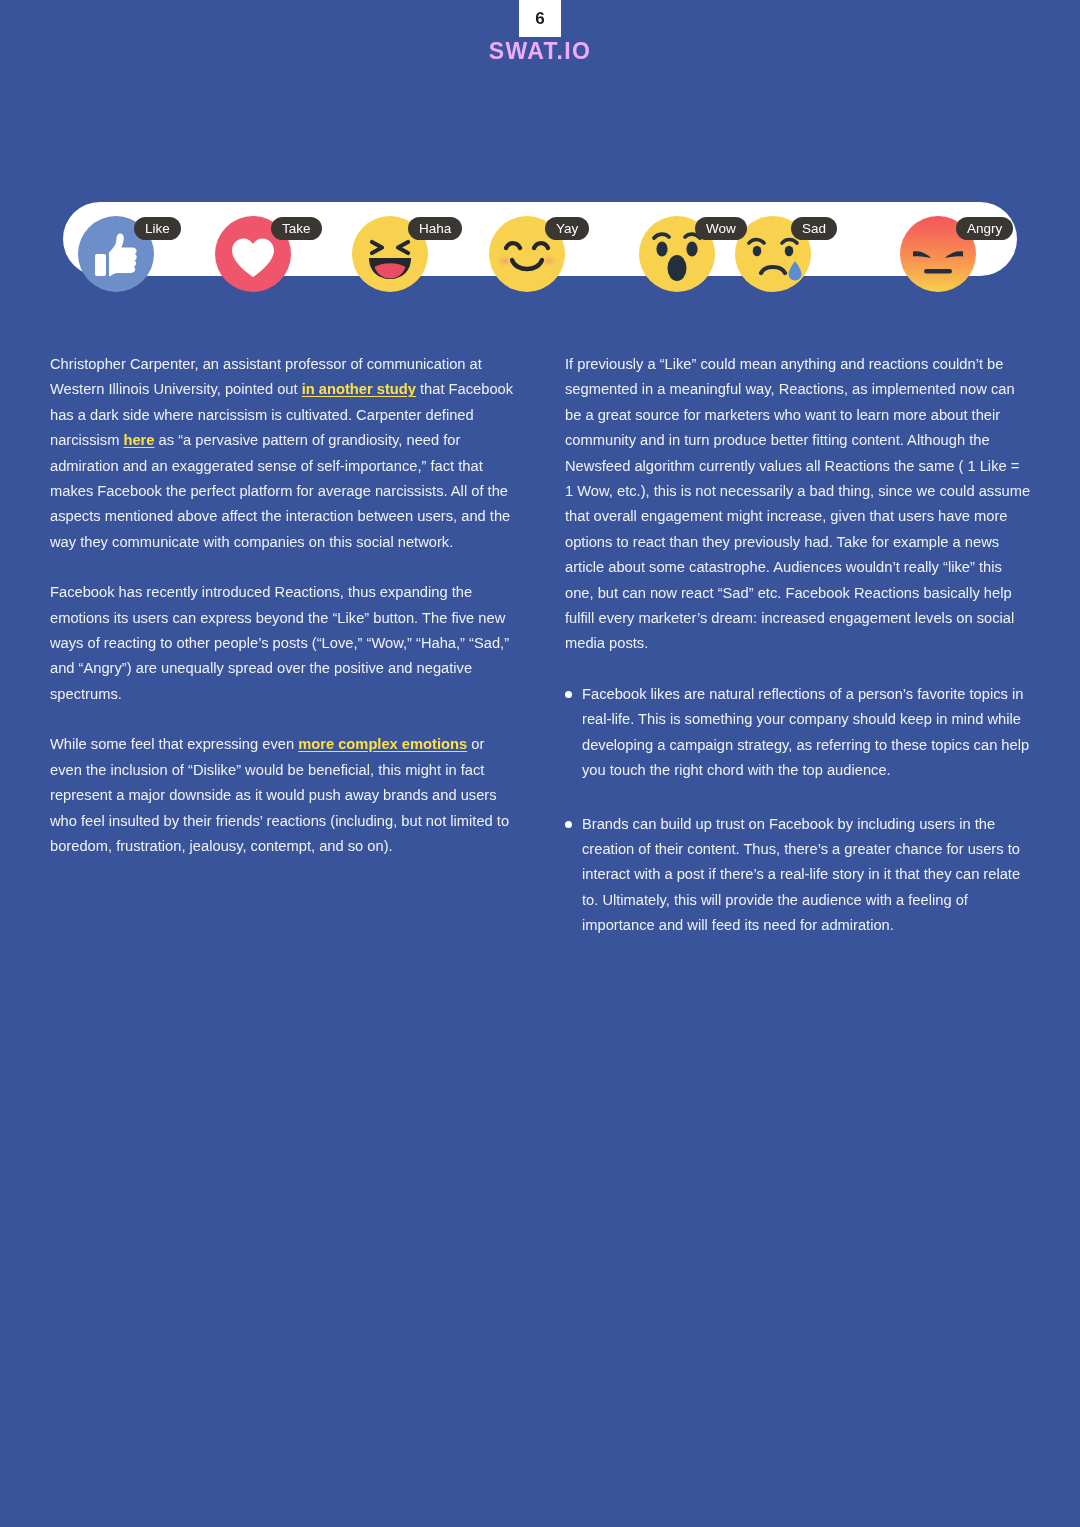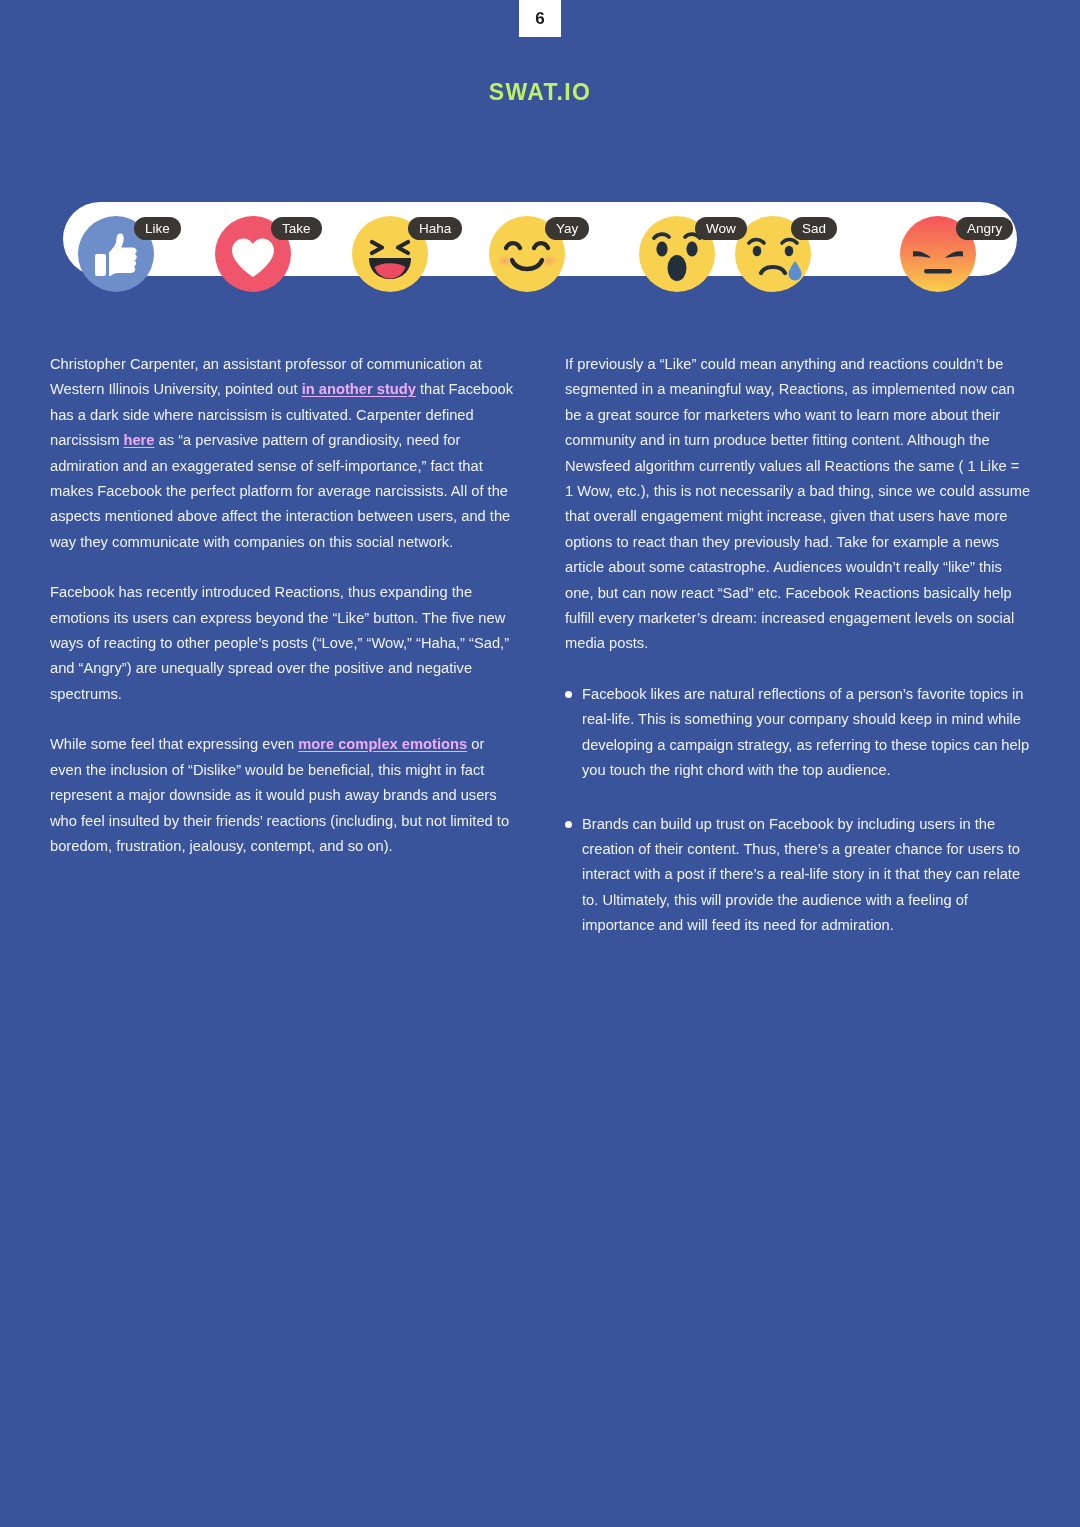"SWAT.IO" .brand-logo { color: #bef264 -> #f0abfc; margin-top: 41px -> none }
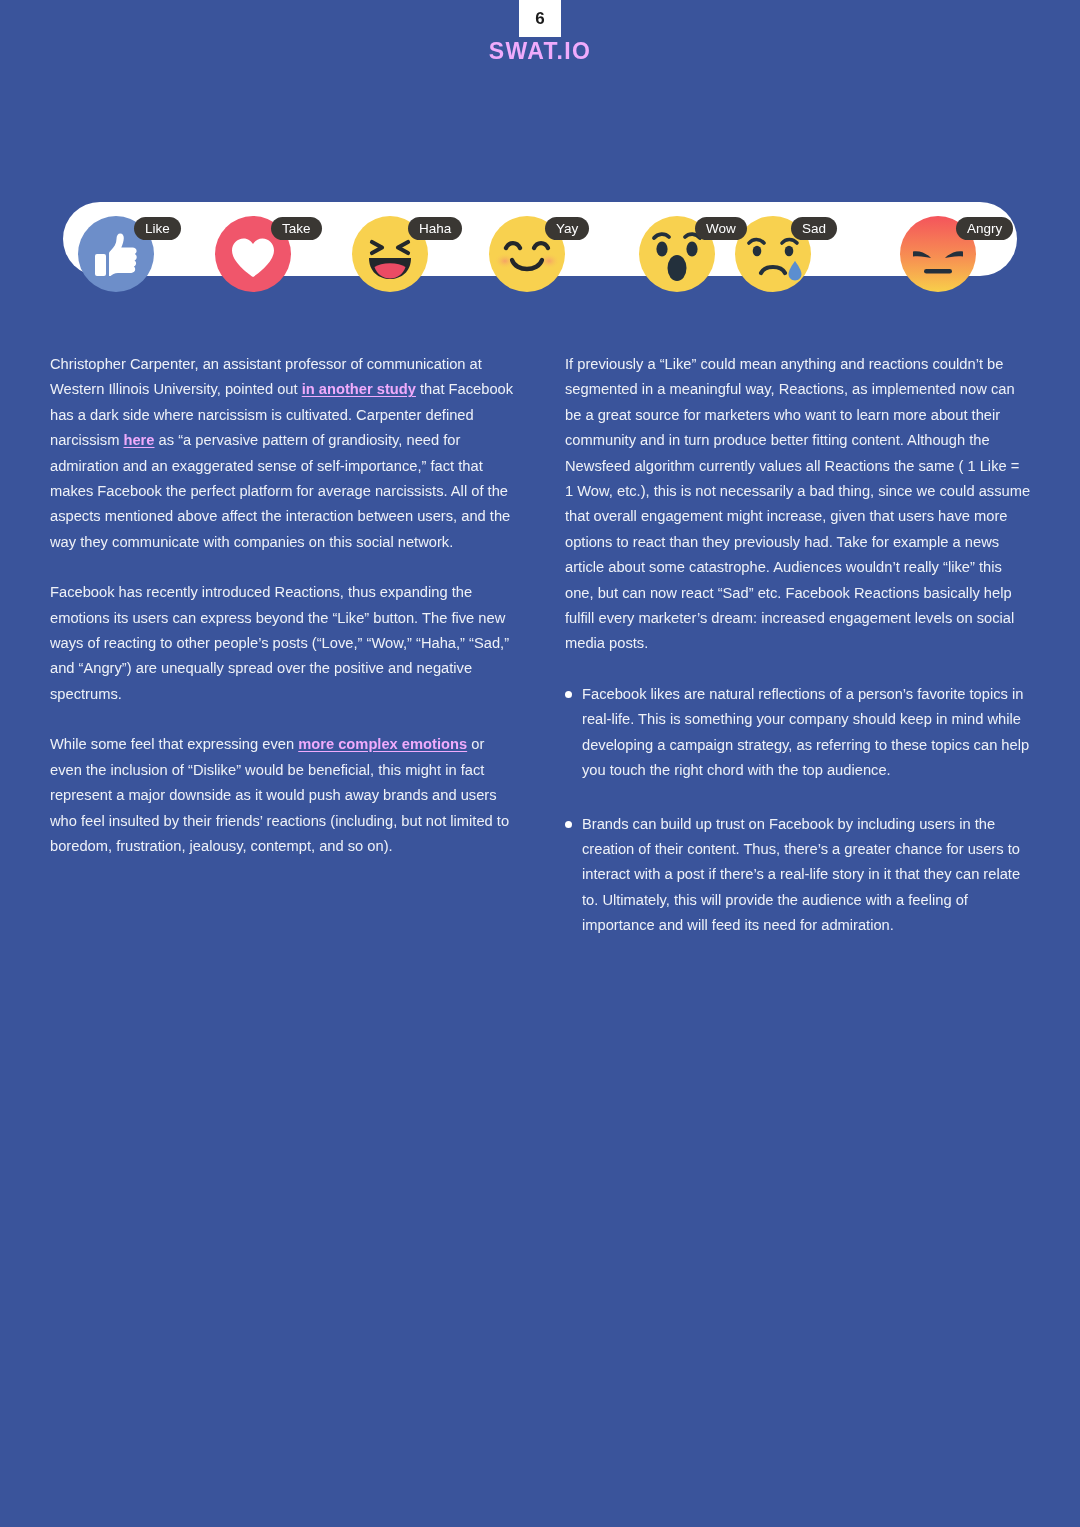"in another study" a.inline-link { color: #f0abfc -> #fde047 }
